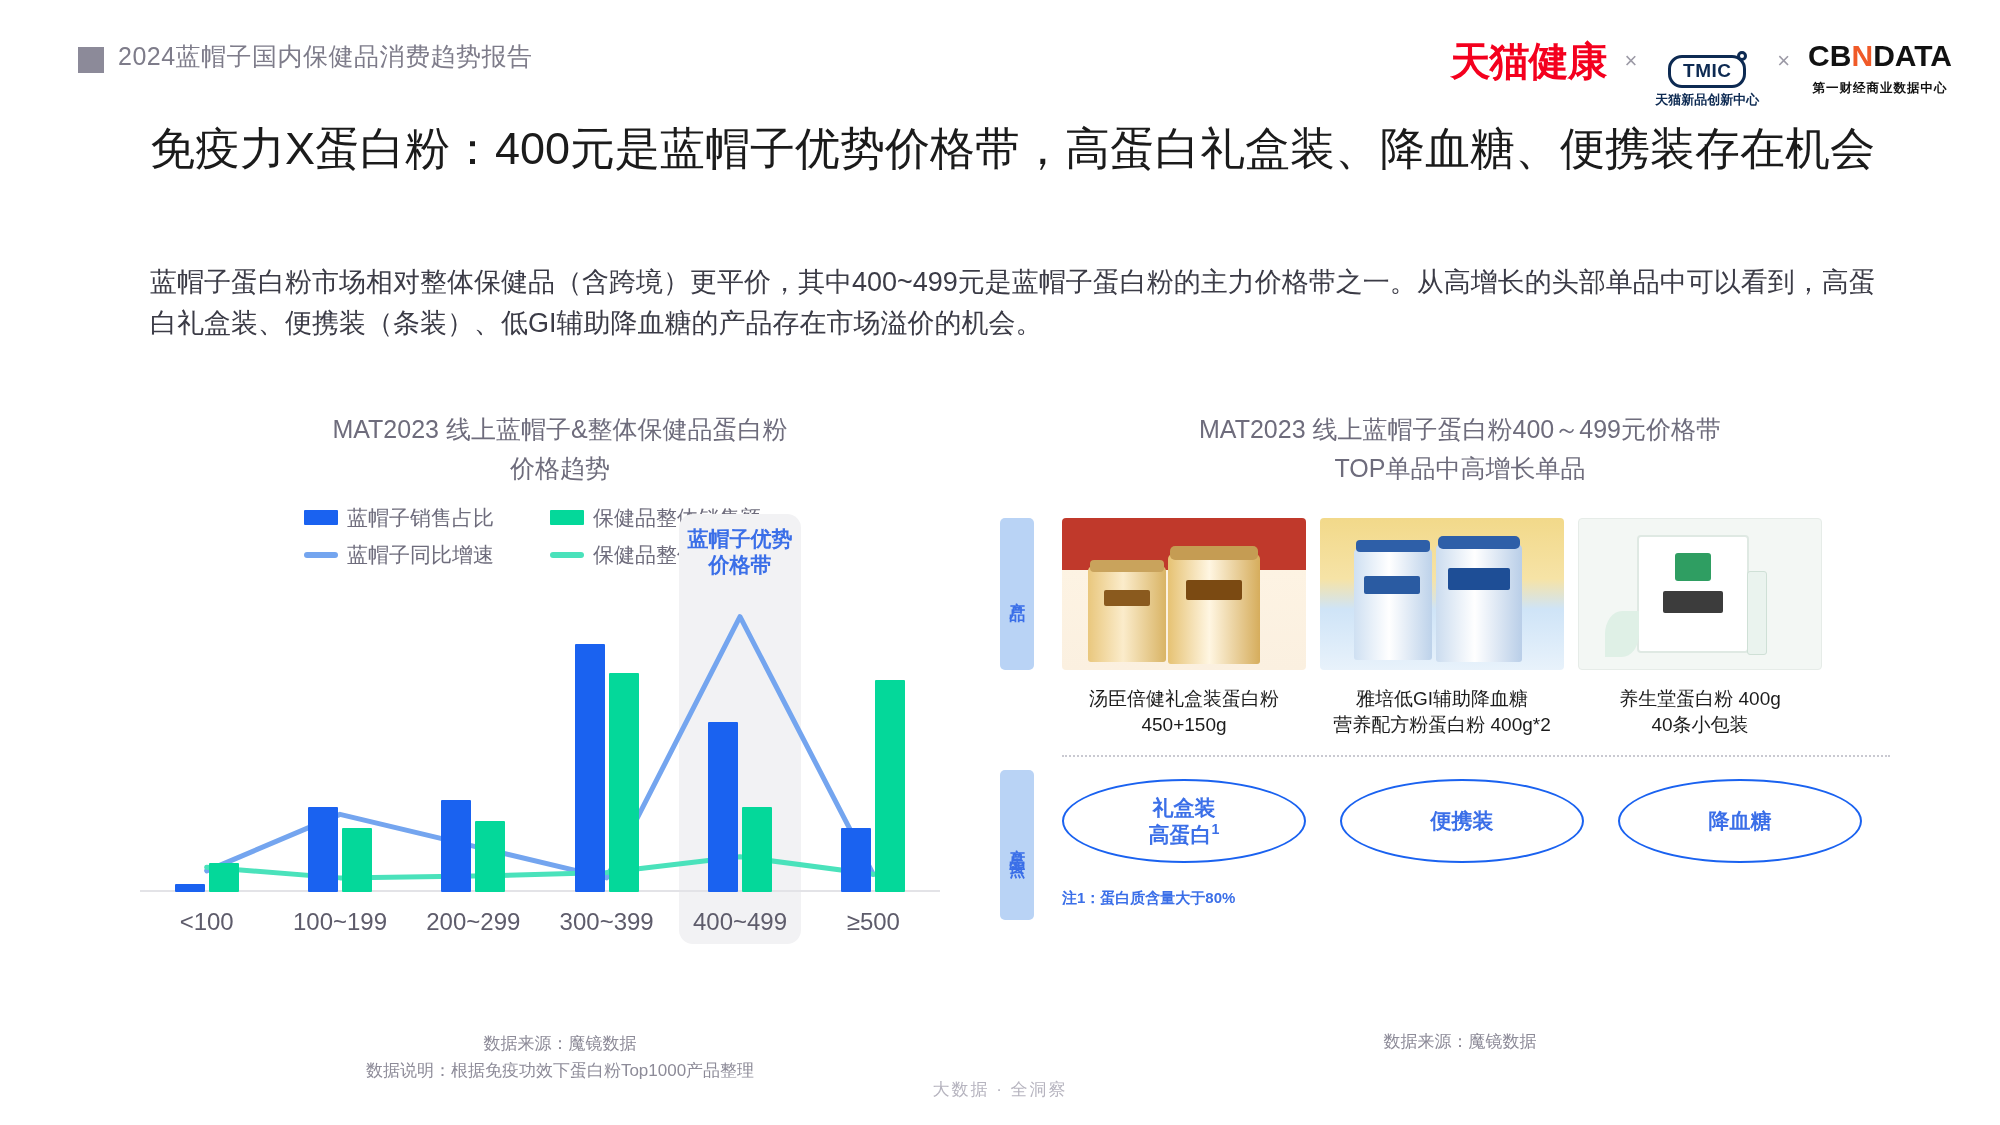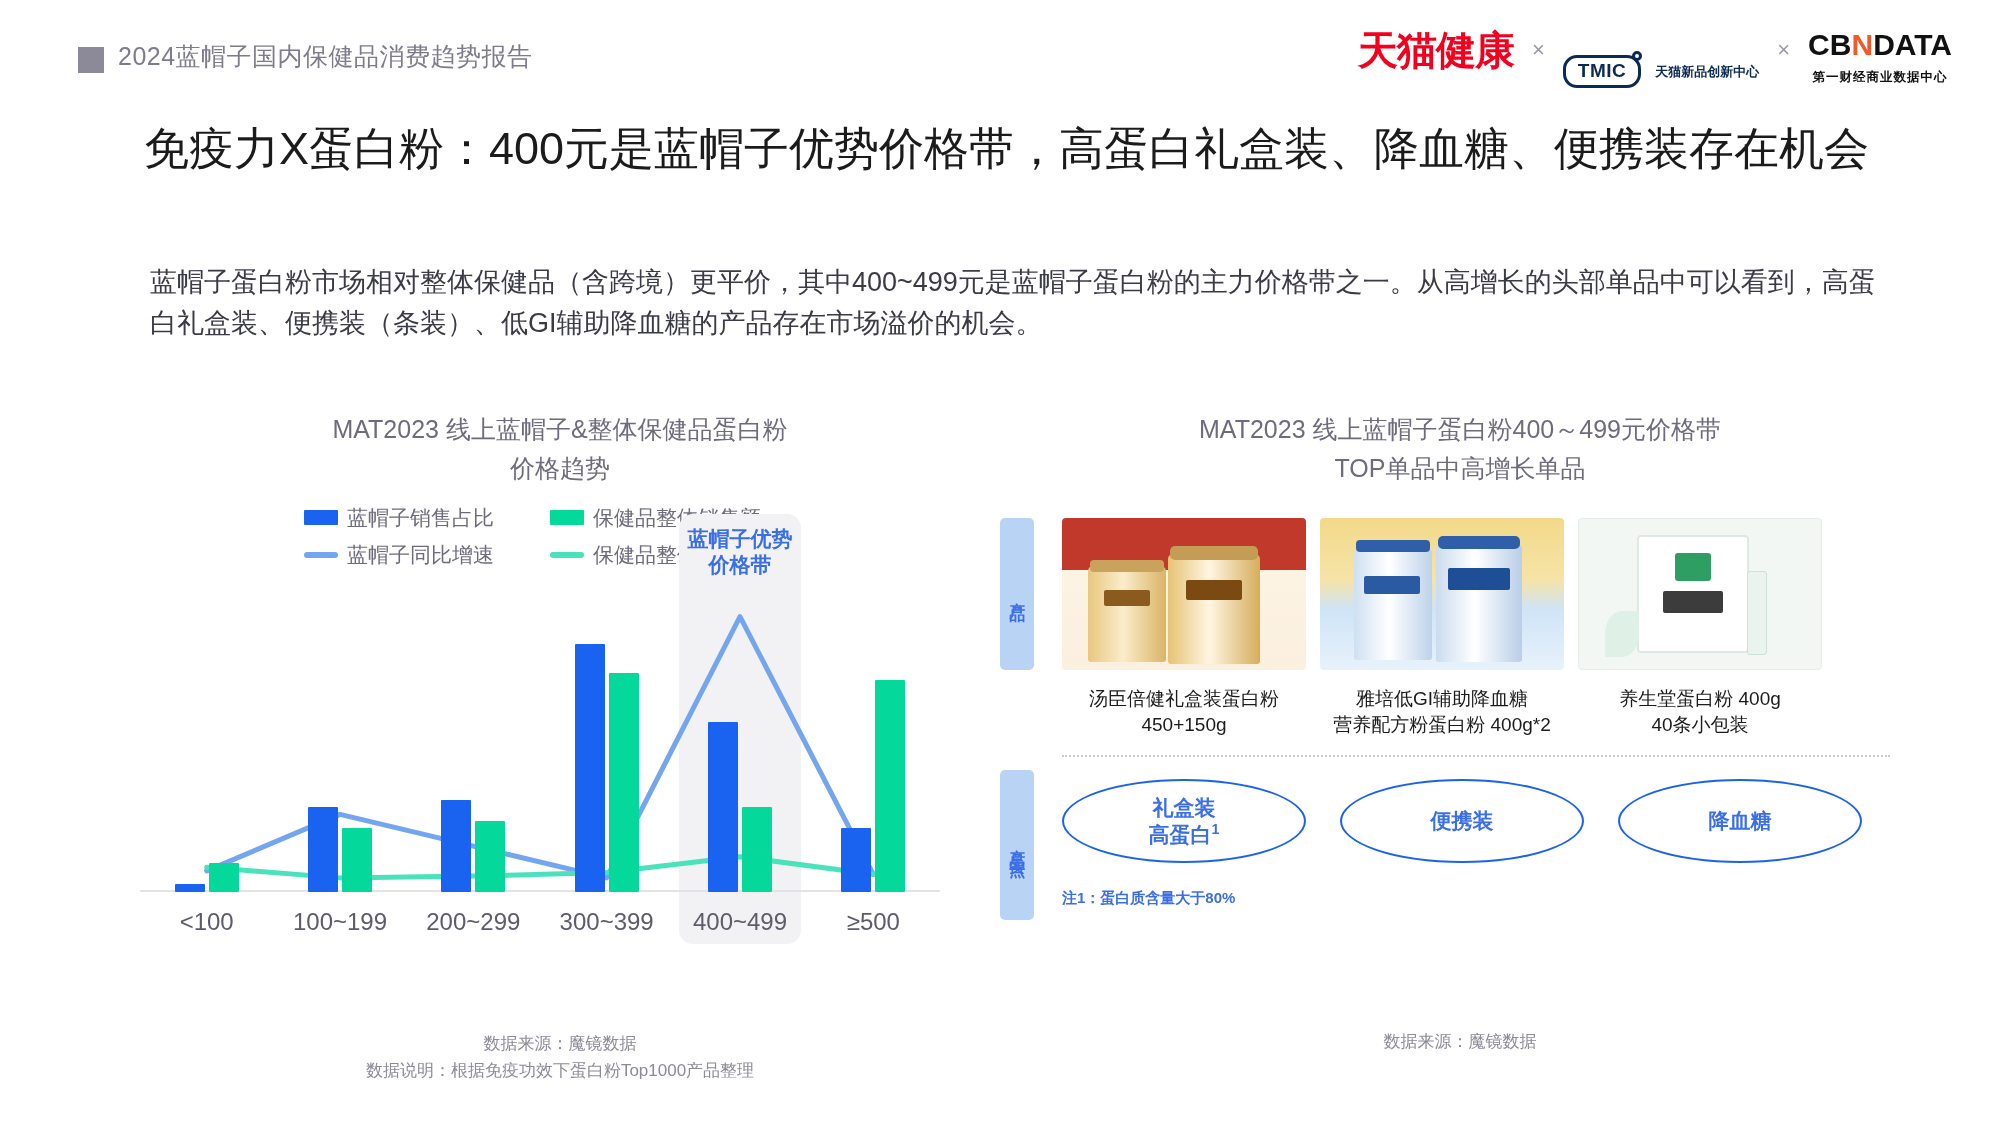"TMIC" .logo-tmic { flex-direction: none -> column; gap: 14px -> 3px }
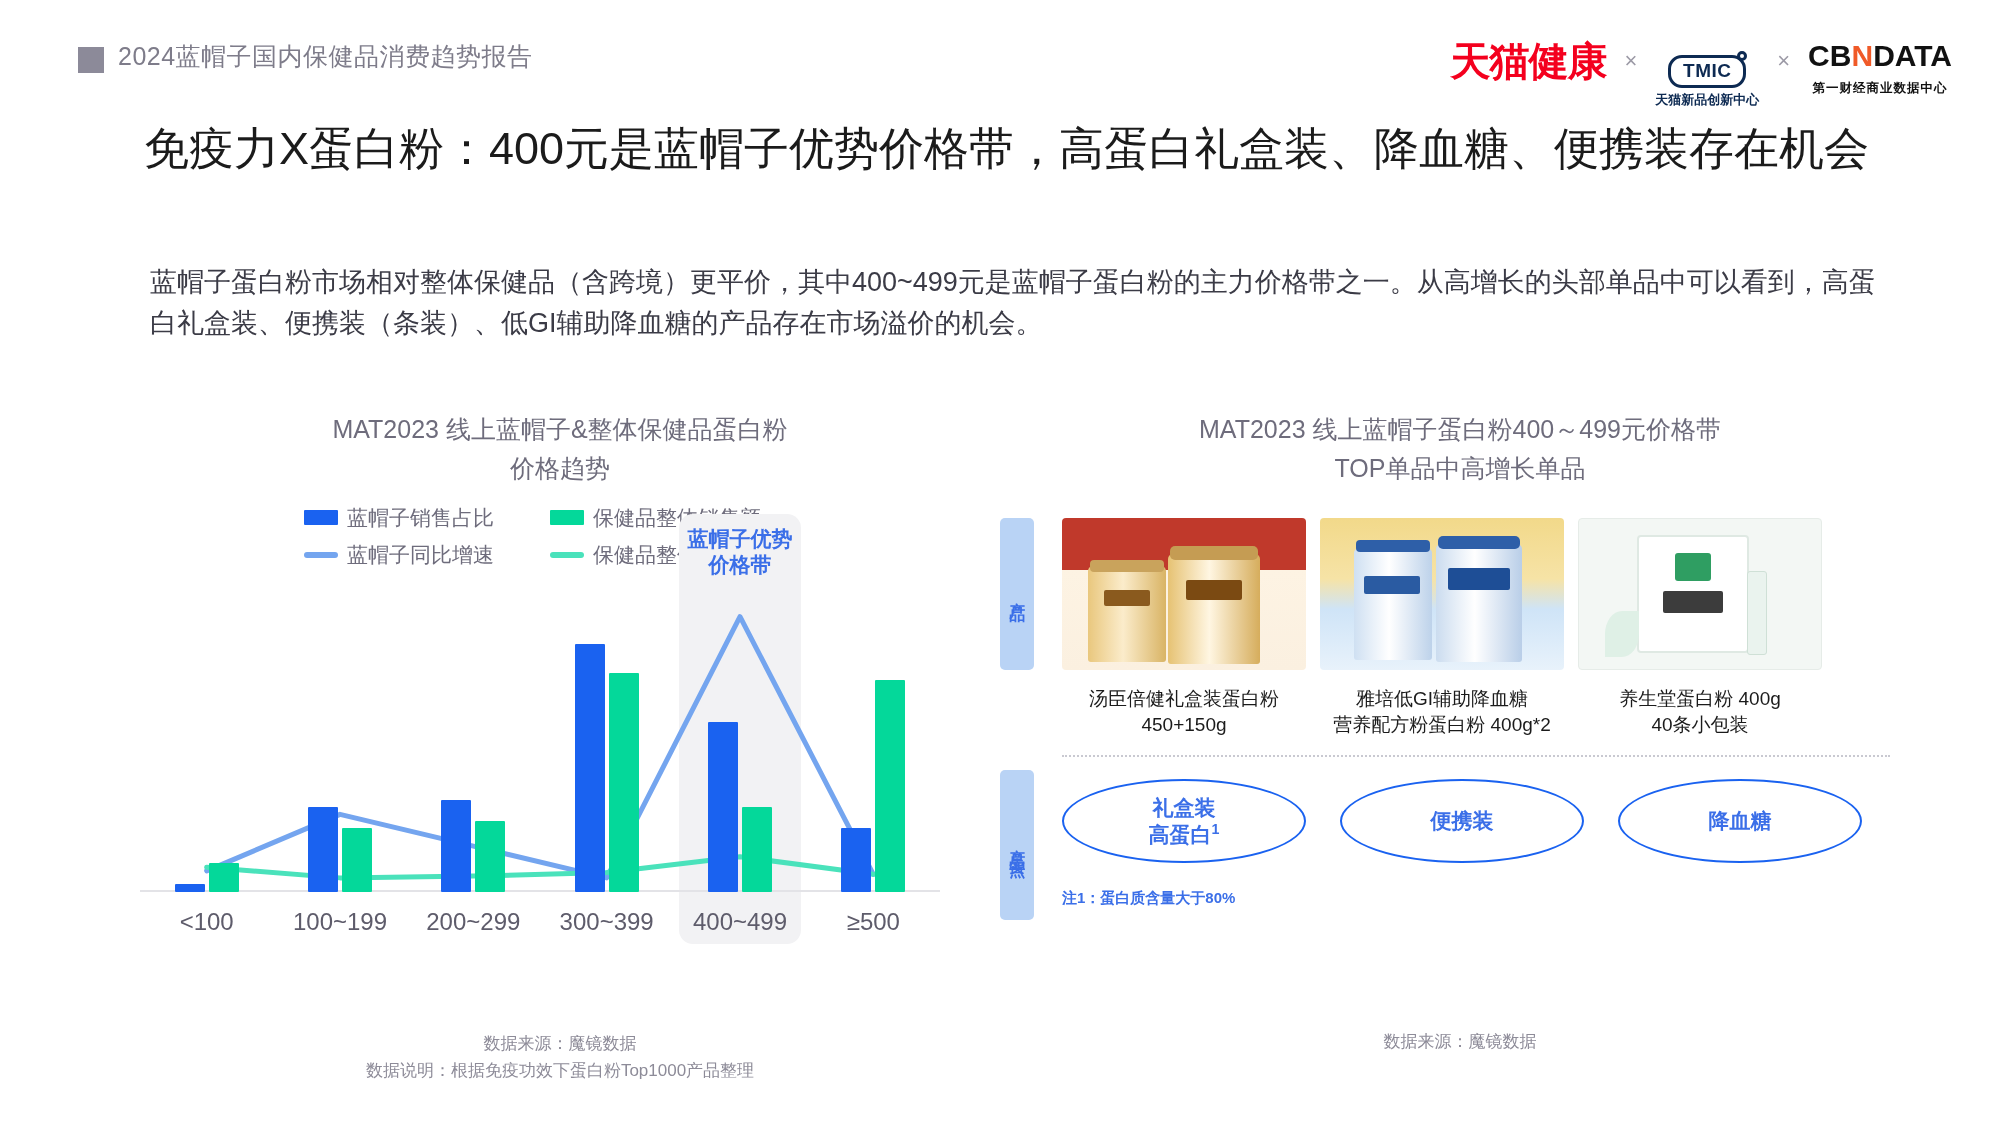"免疫力X蛋白粉：400元是蓝帽子优势价格带，高蛋白礼盒装、降血糖、便携装存在机会" .big-title { left: 144px -> 150px }
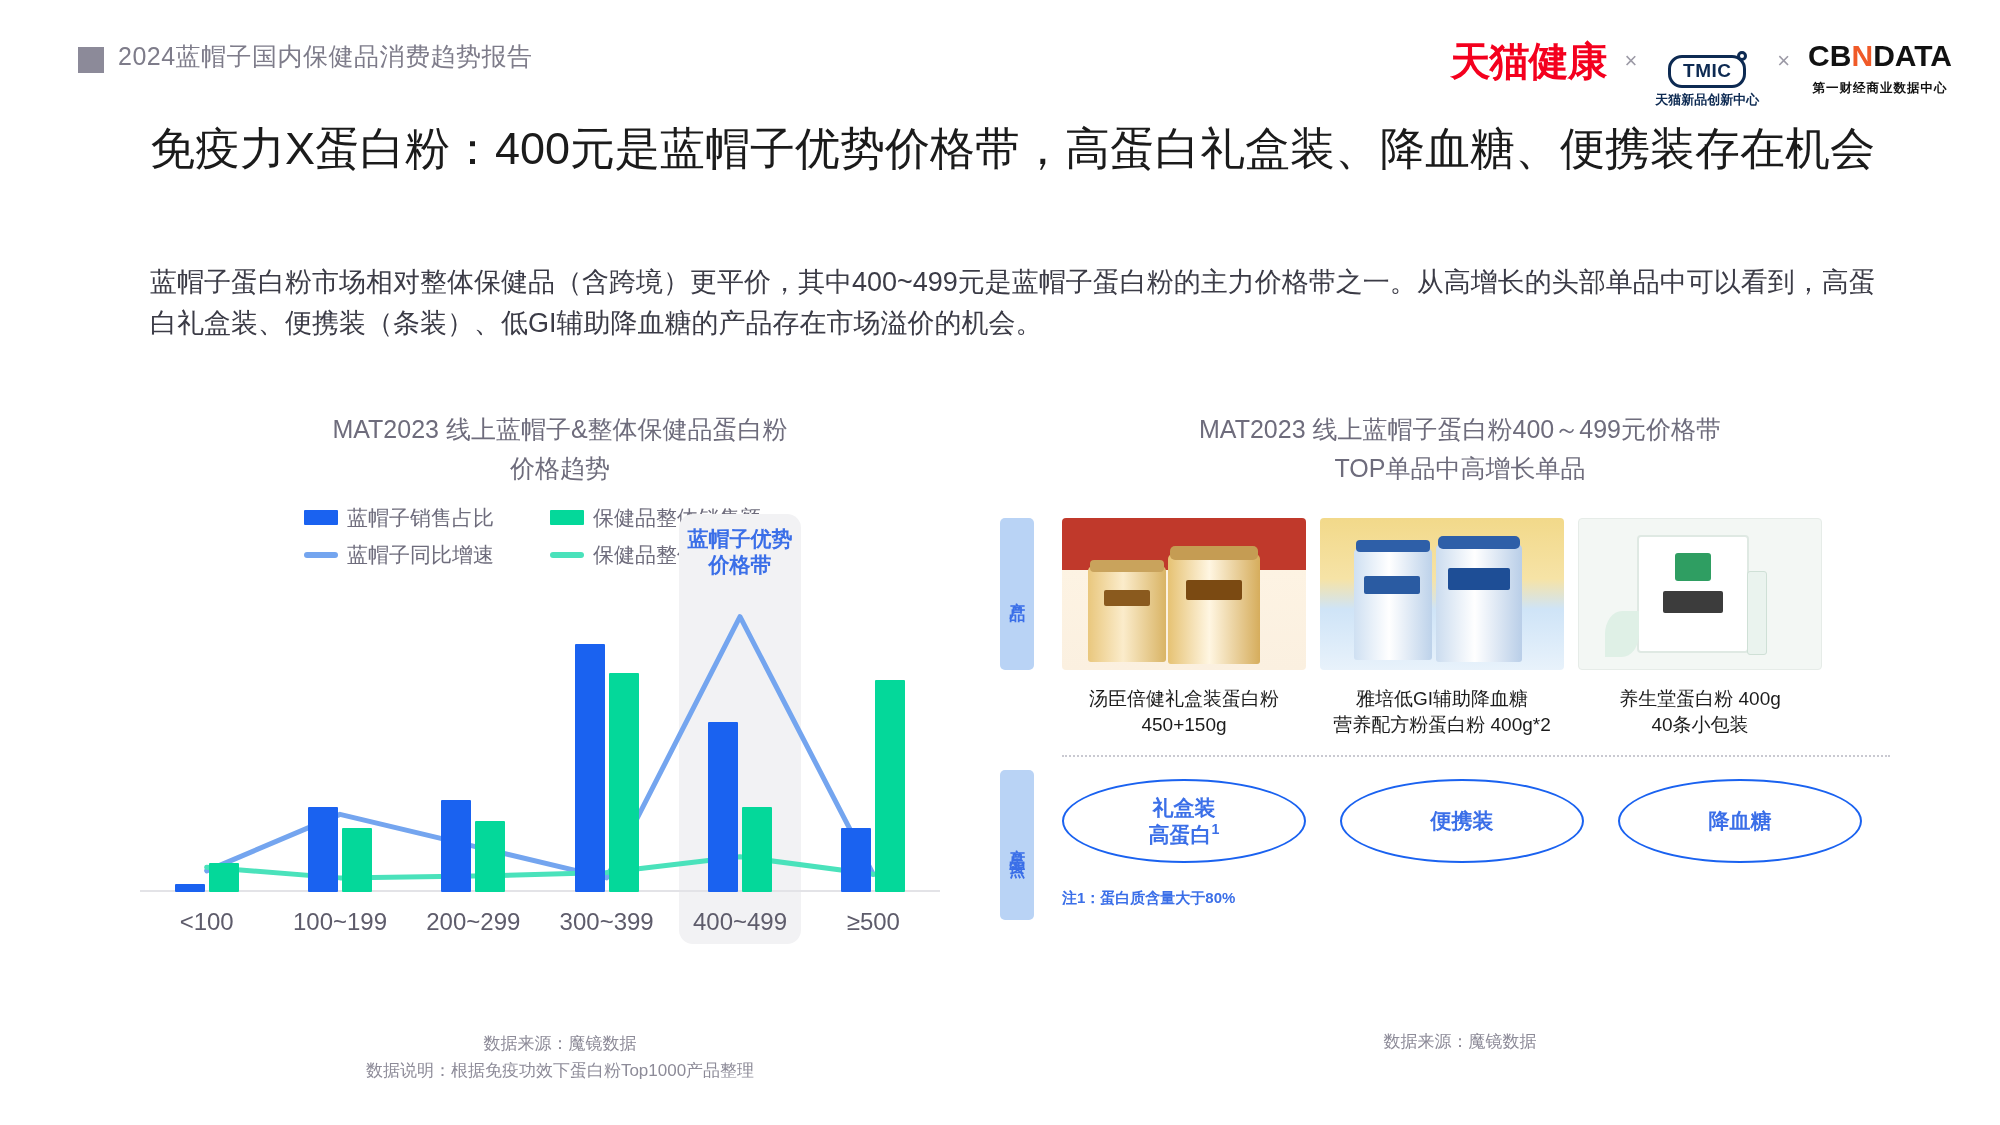"大数据 · 全洞察" div.footer { html: none -> <div>大数据 · 全洞察</div> }
